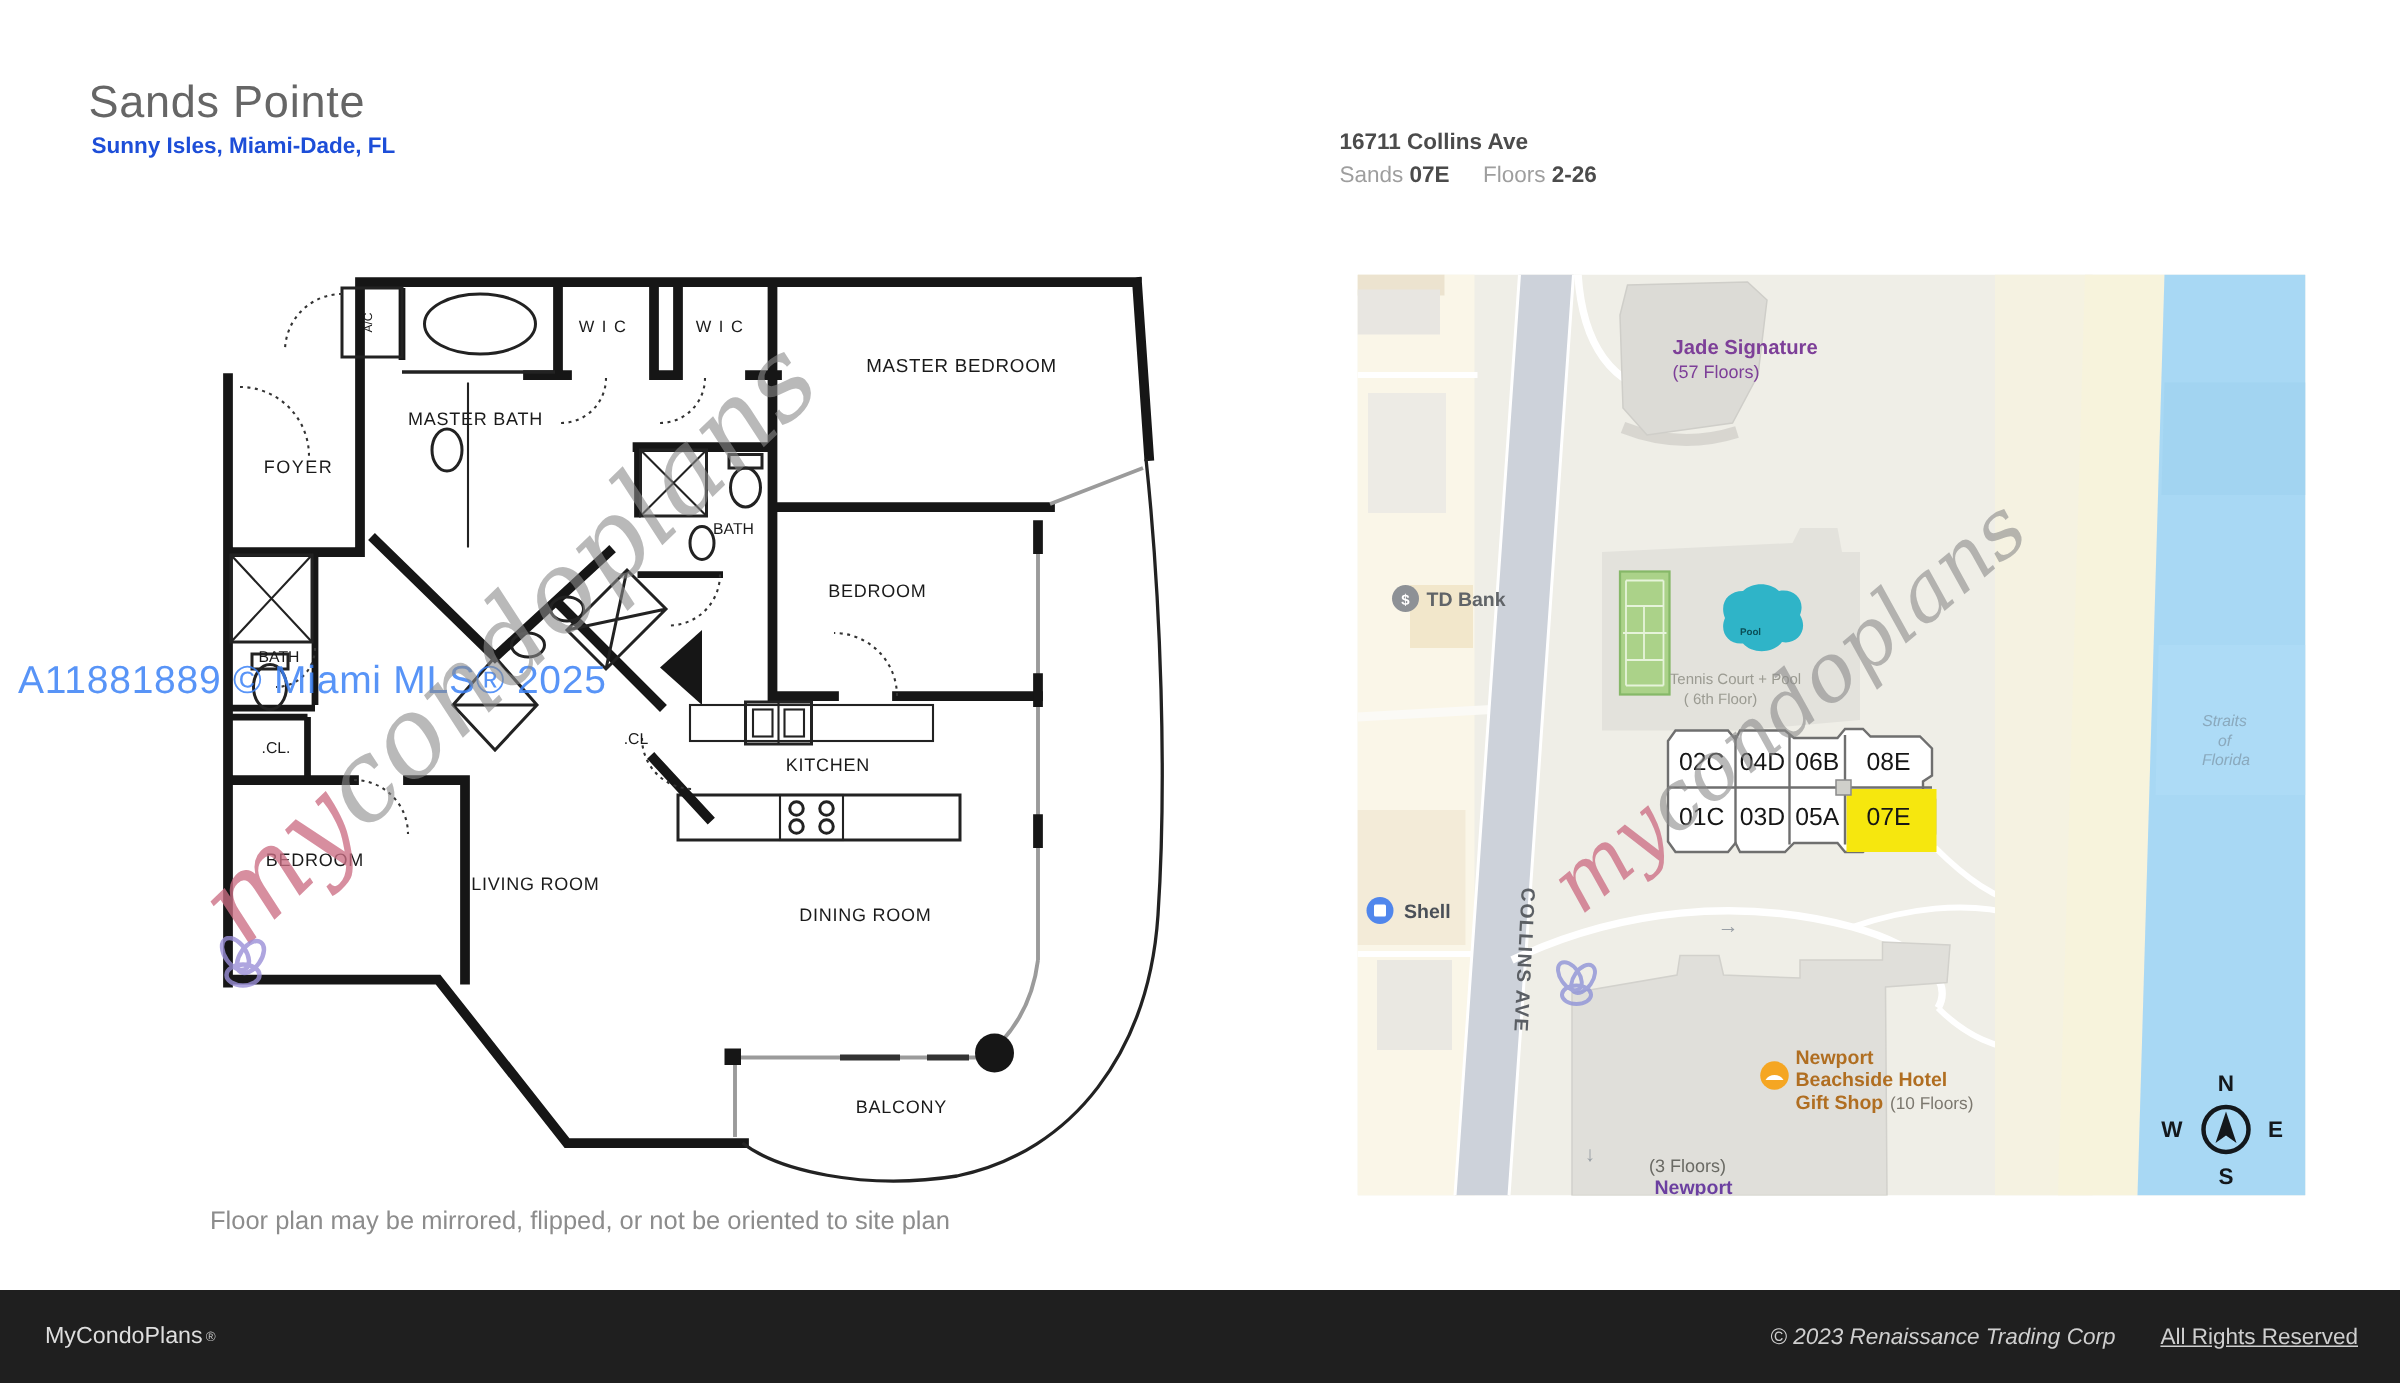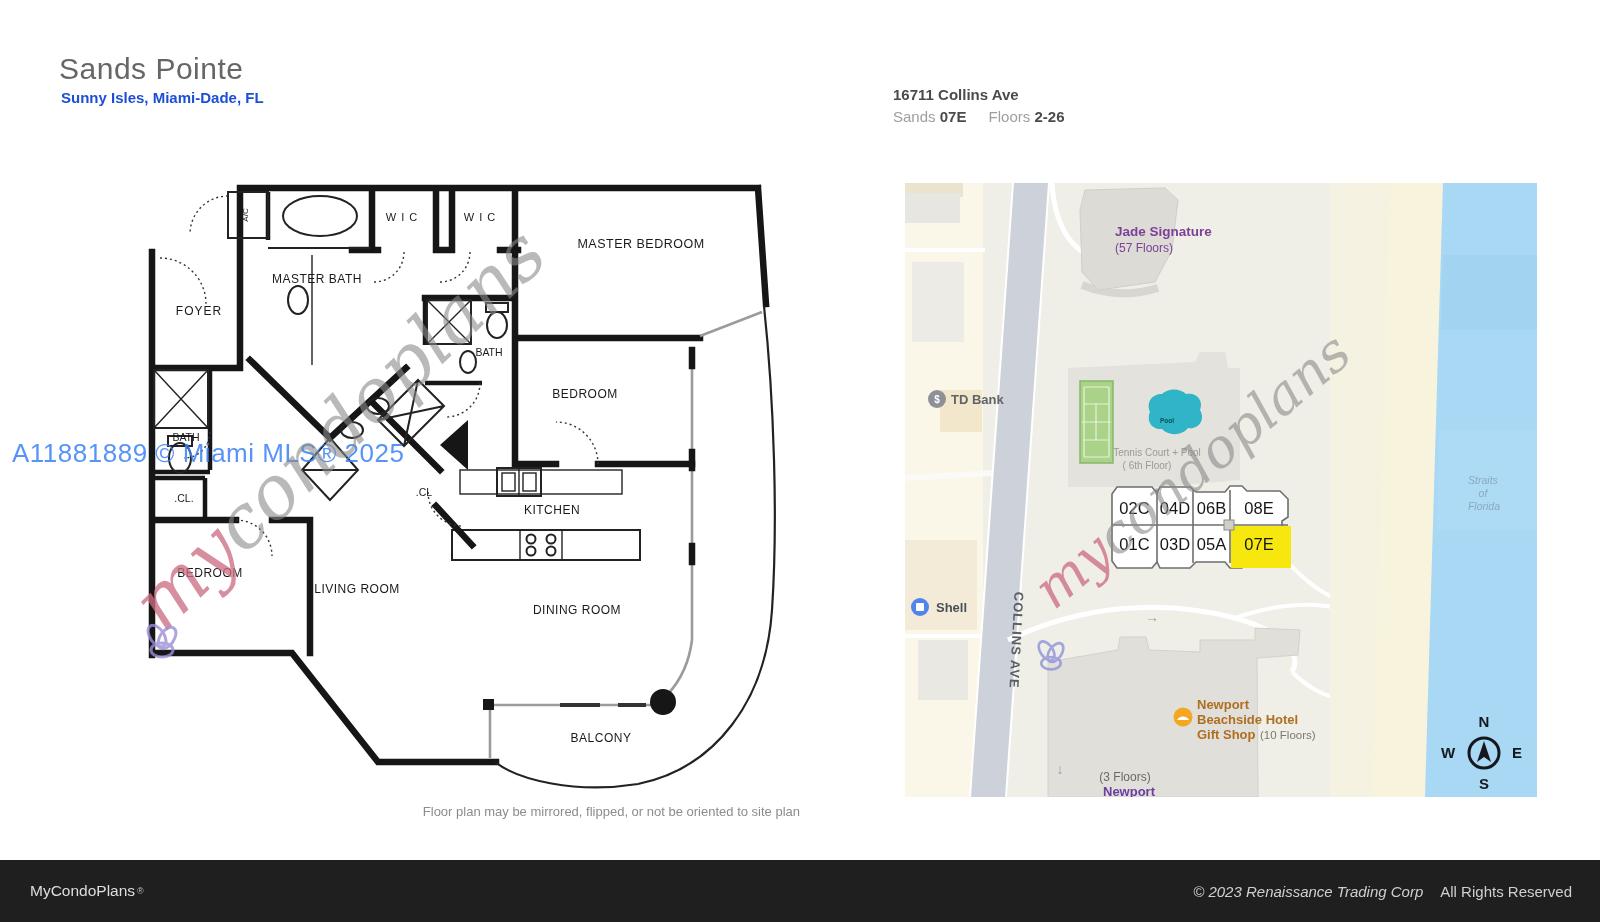"Floor plan may be mirrored," .caption { font-size: 13px -> 17px; text-align: right -> left }
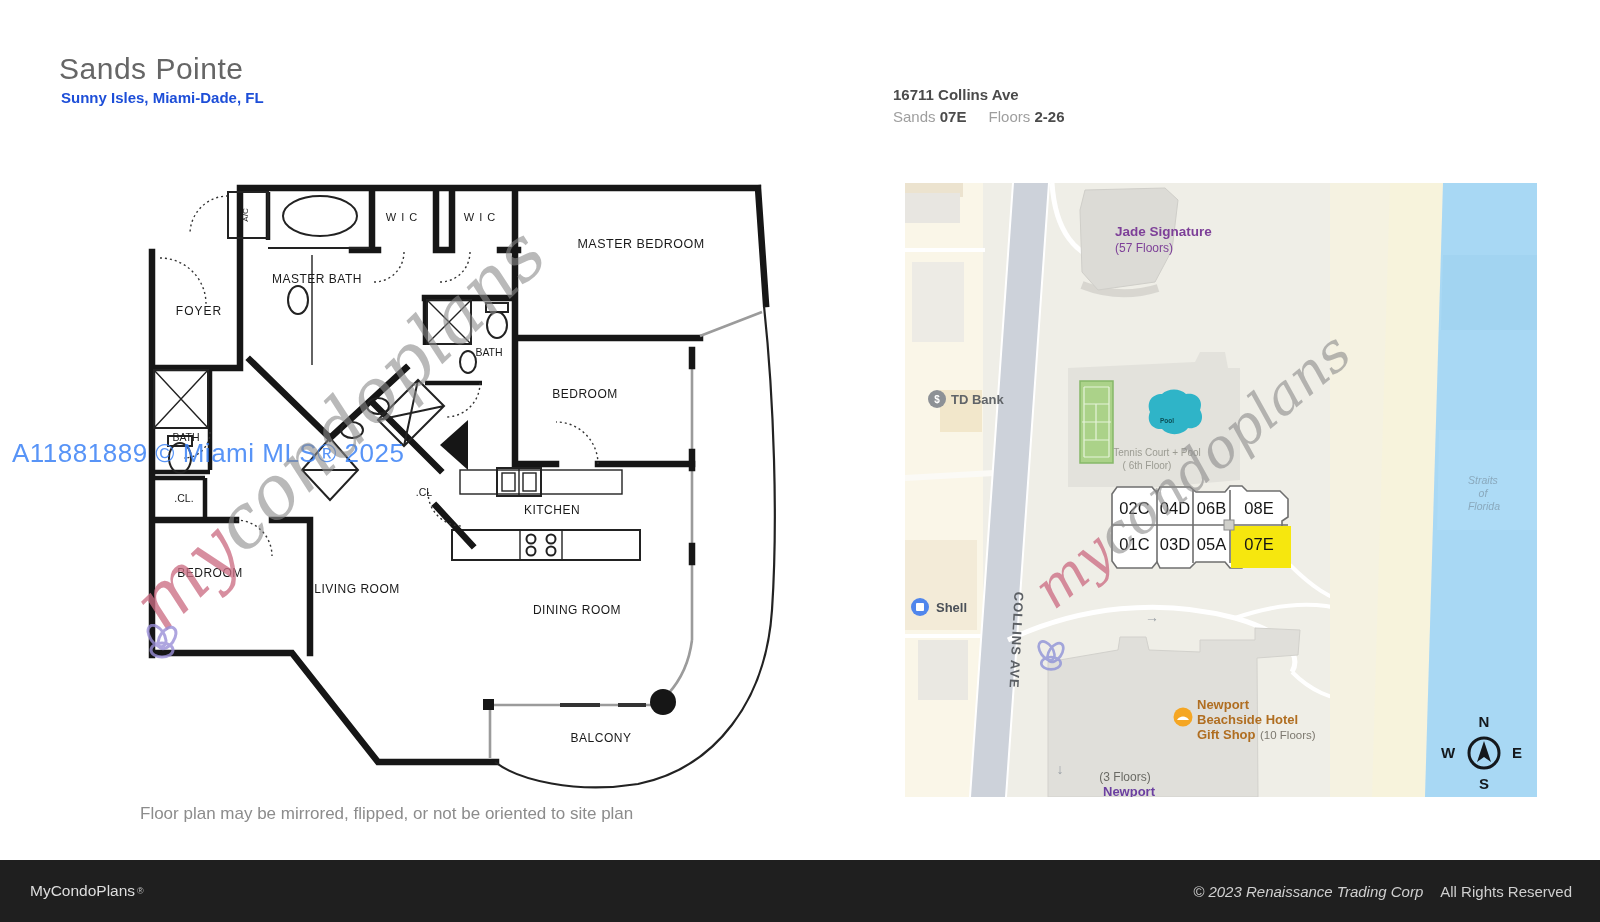"All Rights Reserved" .footer .rights { margin-left: 17px -> 30px; text-decoration: none -> underline }
